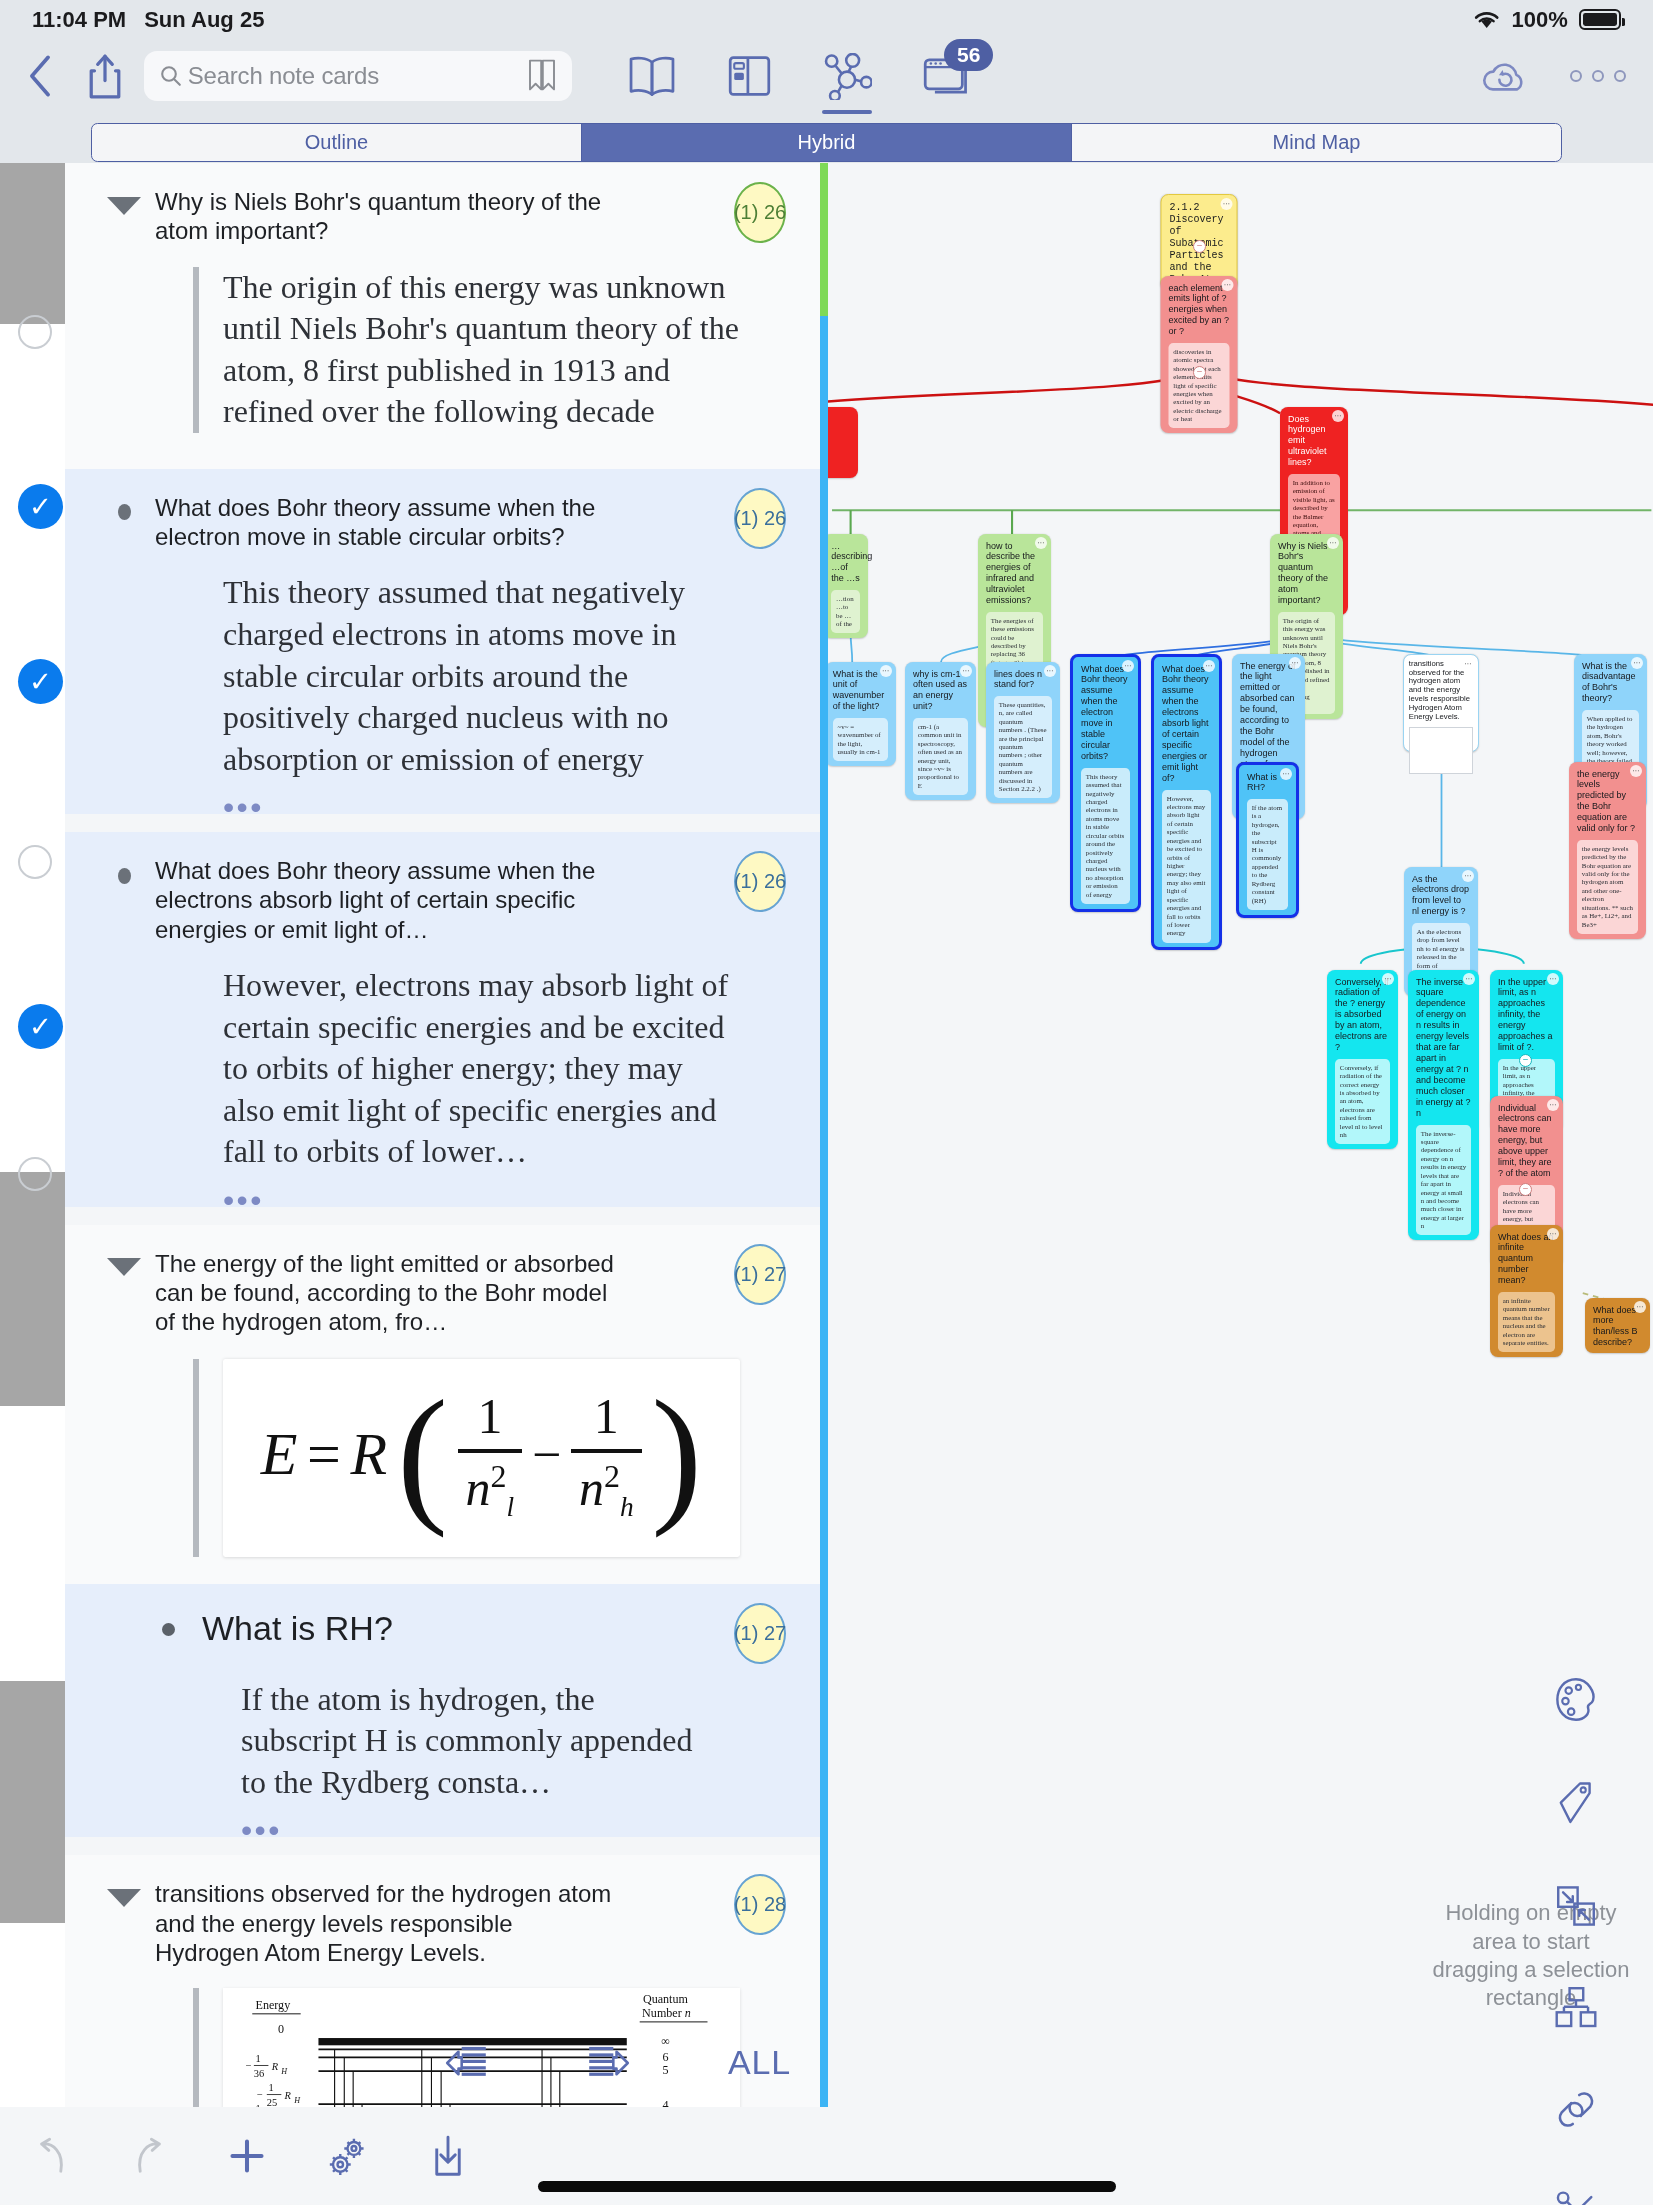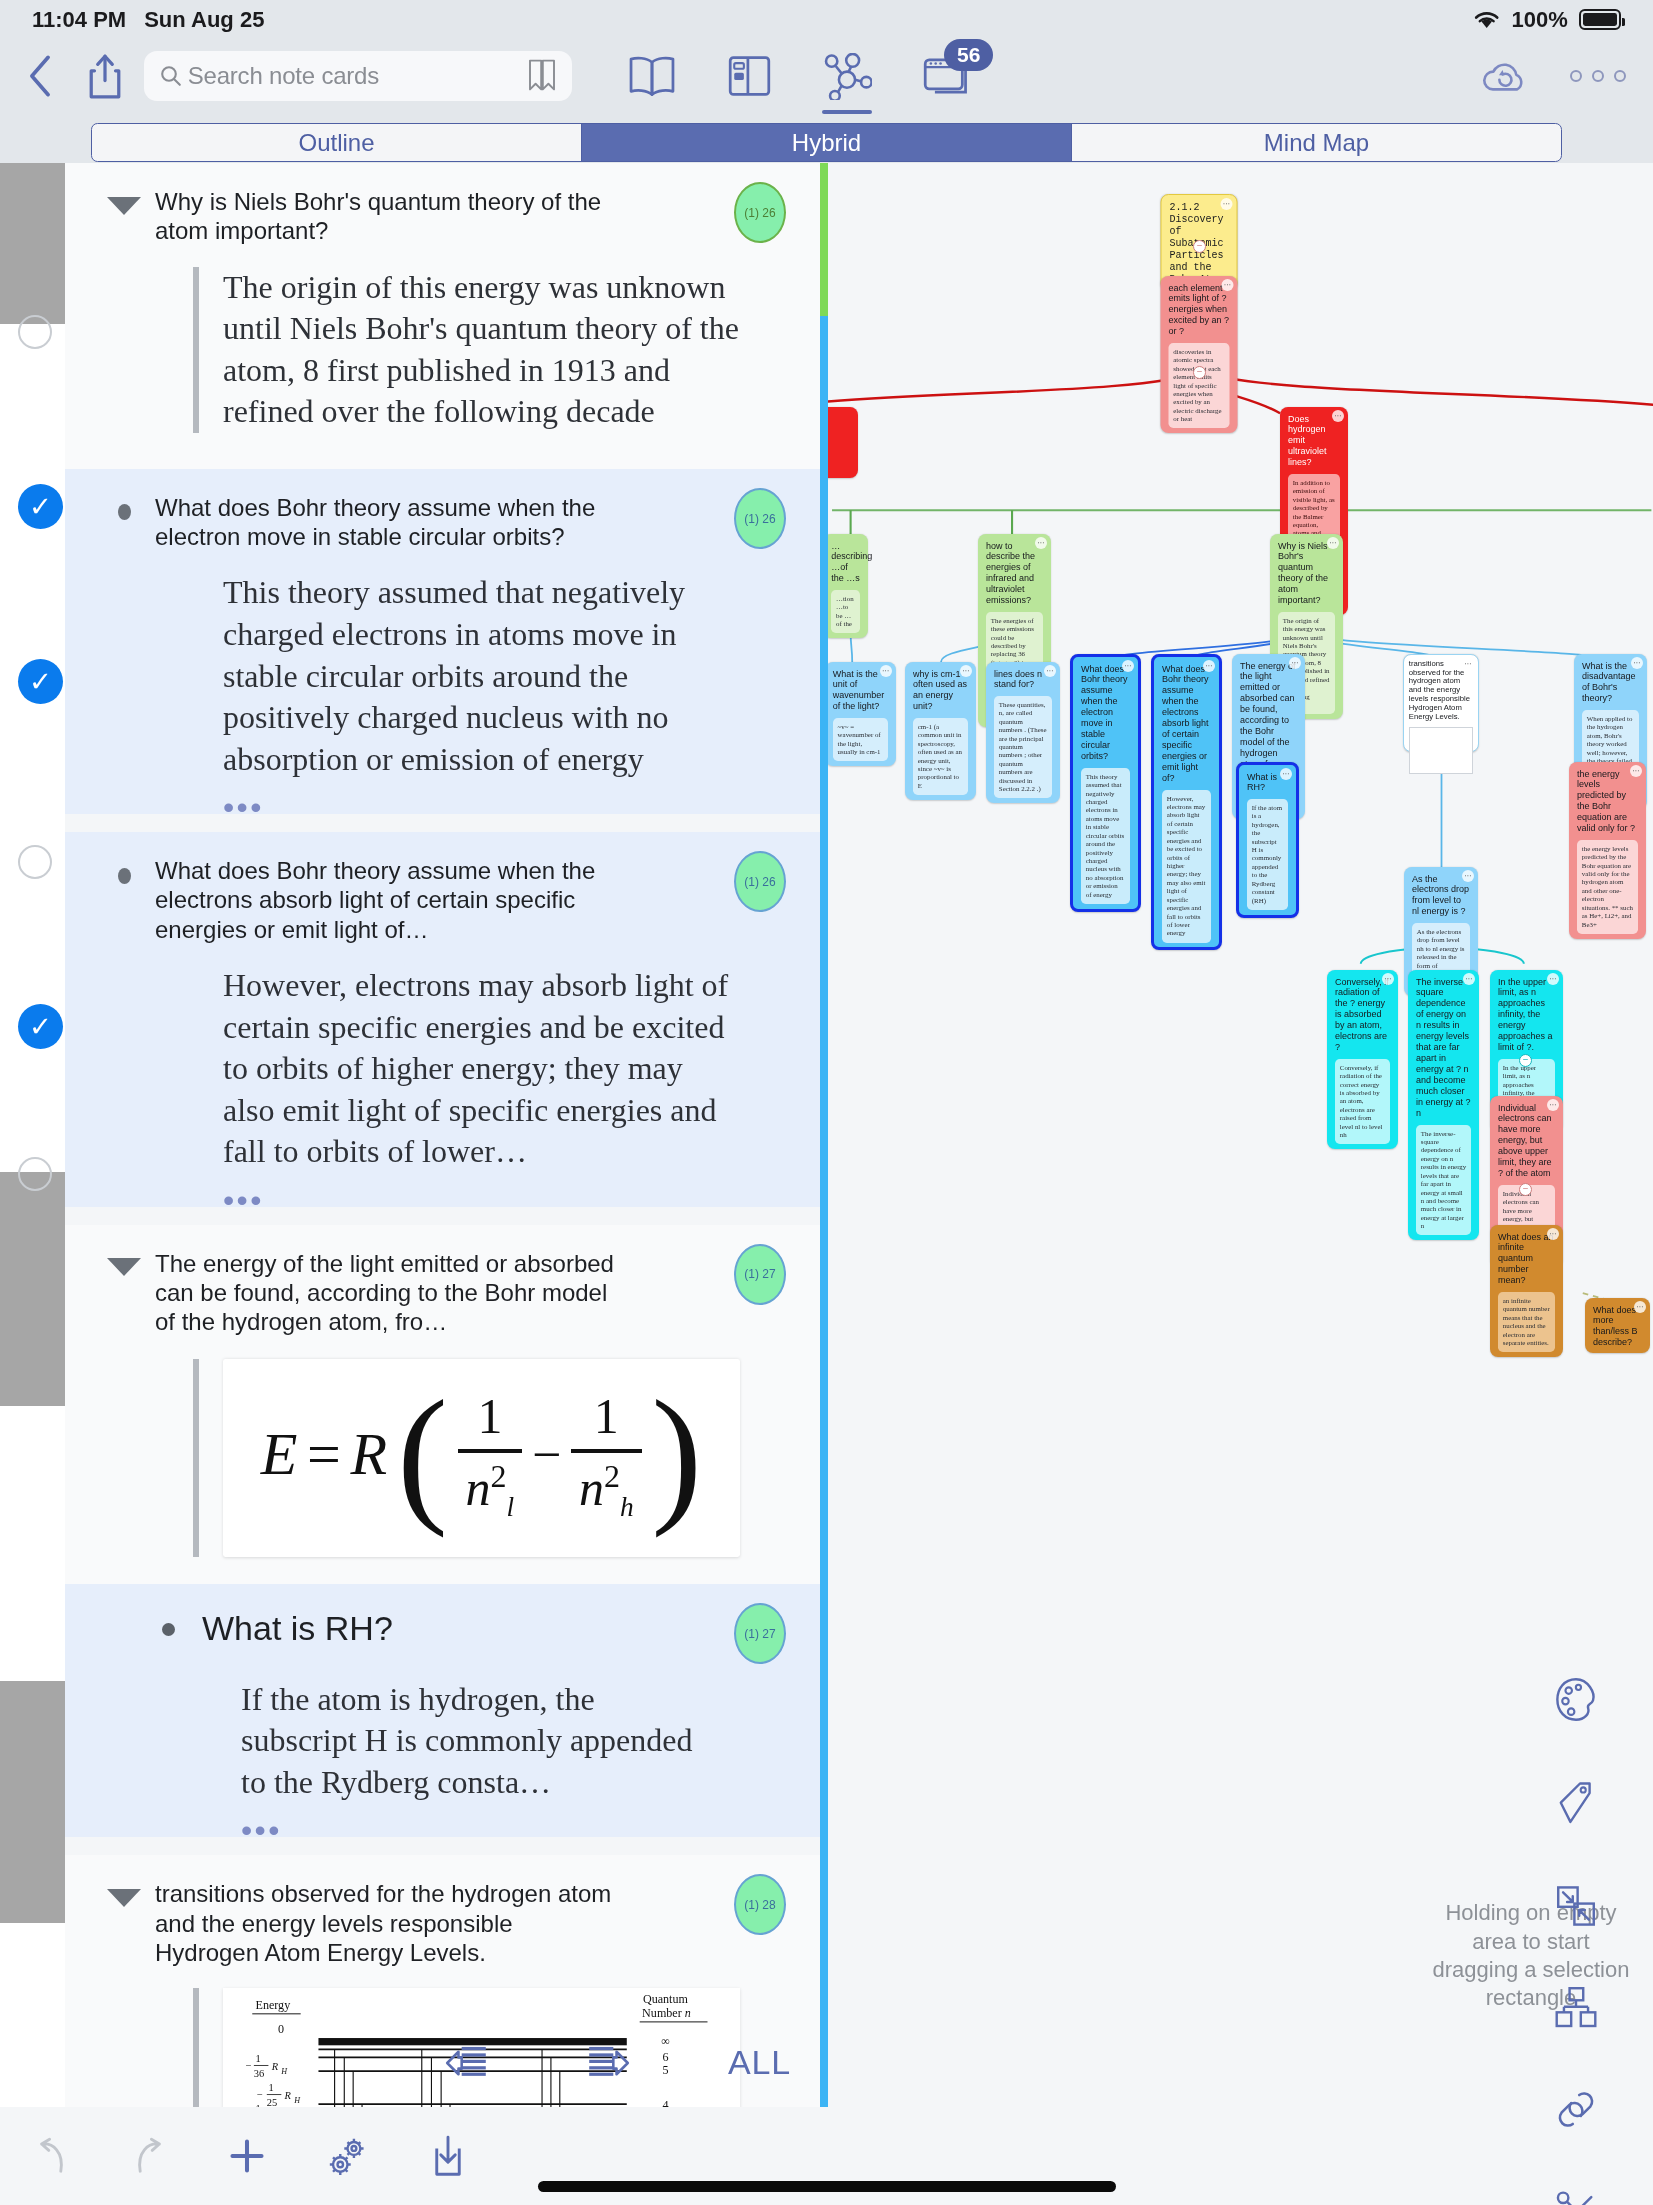"Outline" .seg { font-size: 24px -> 20px }
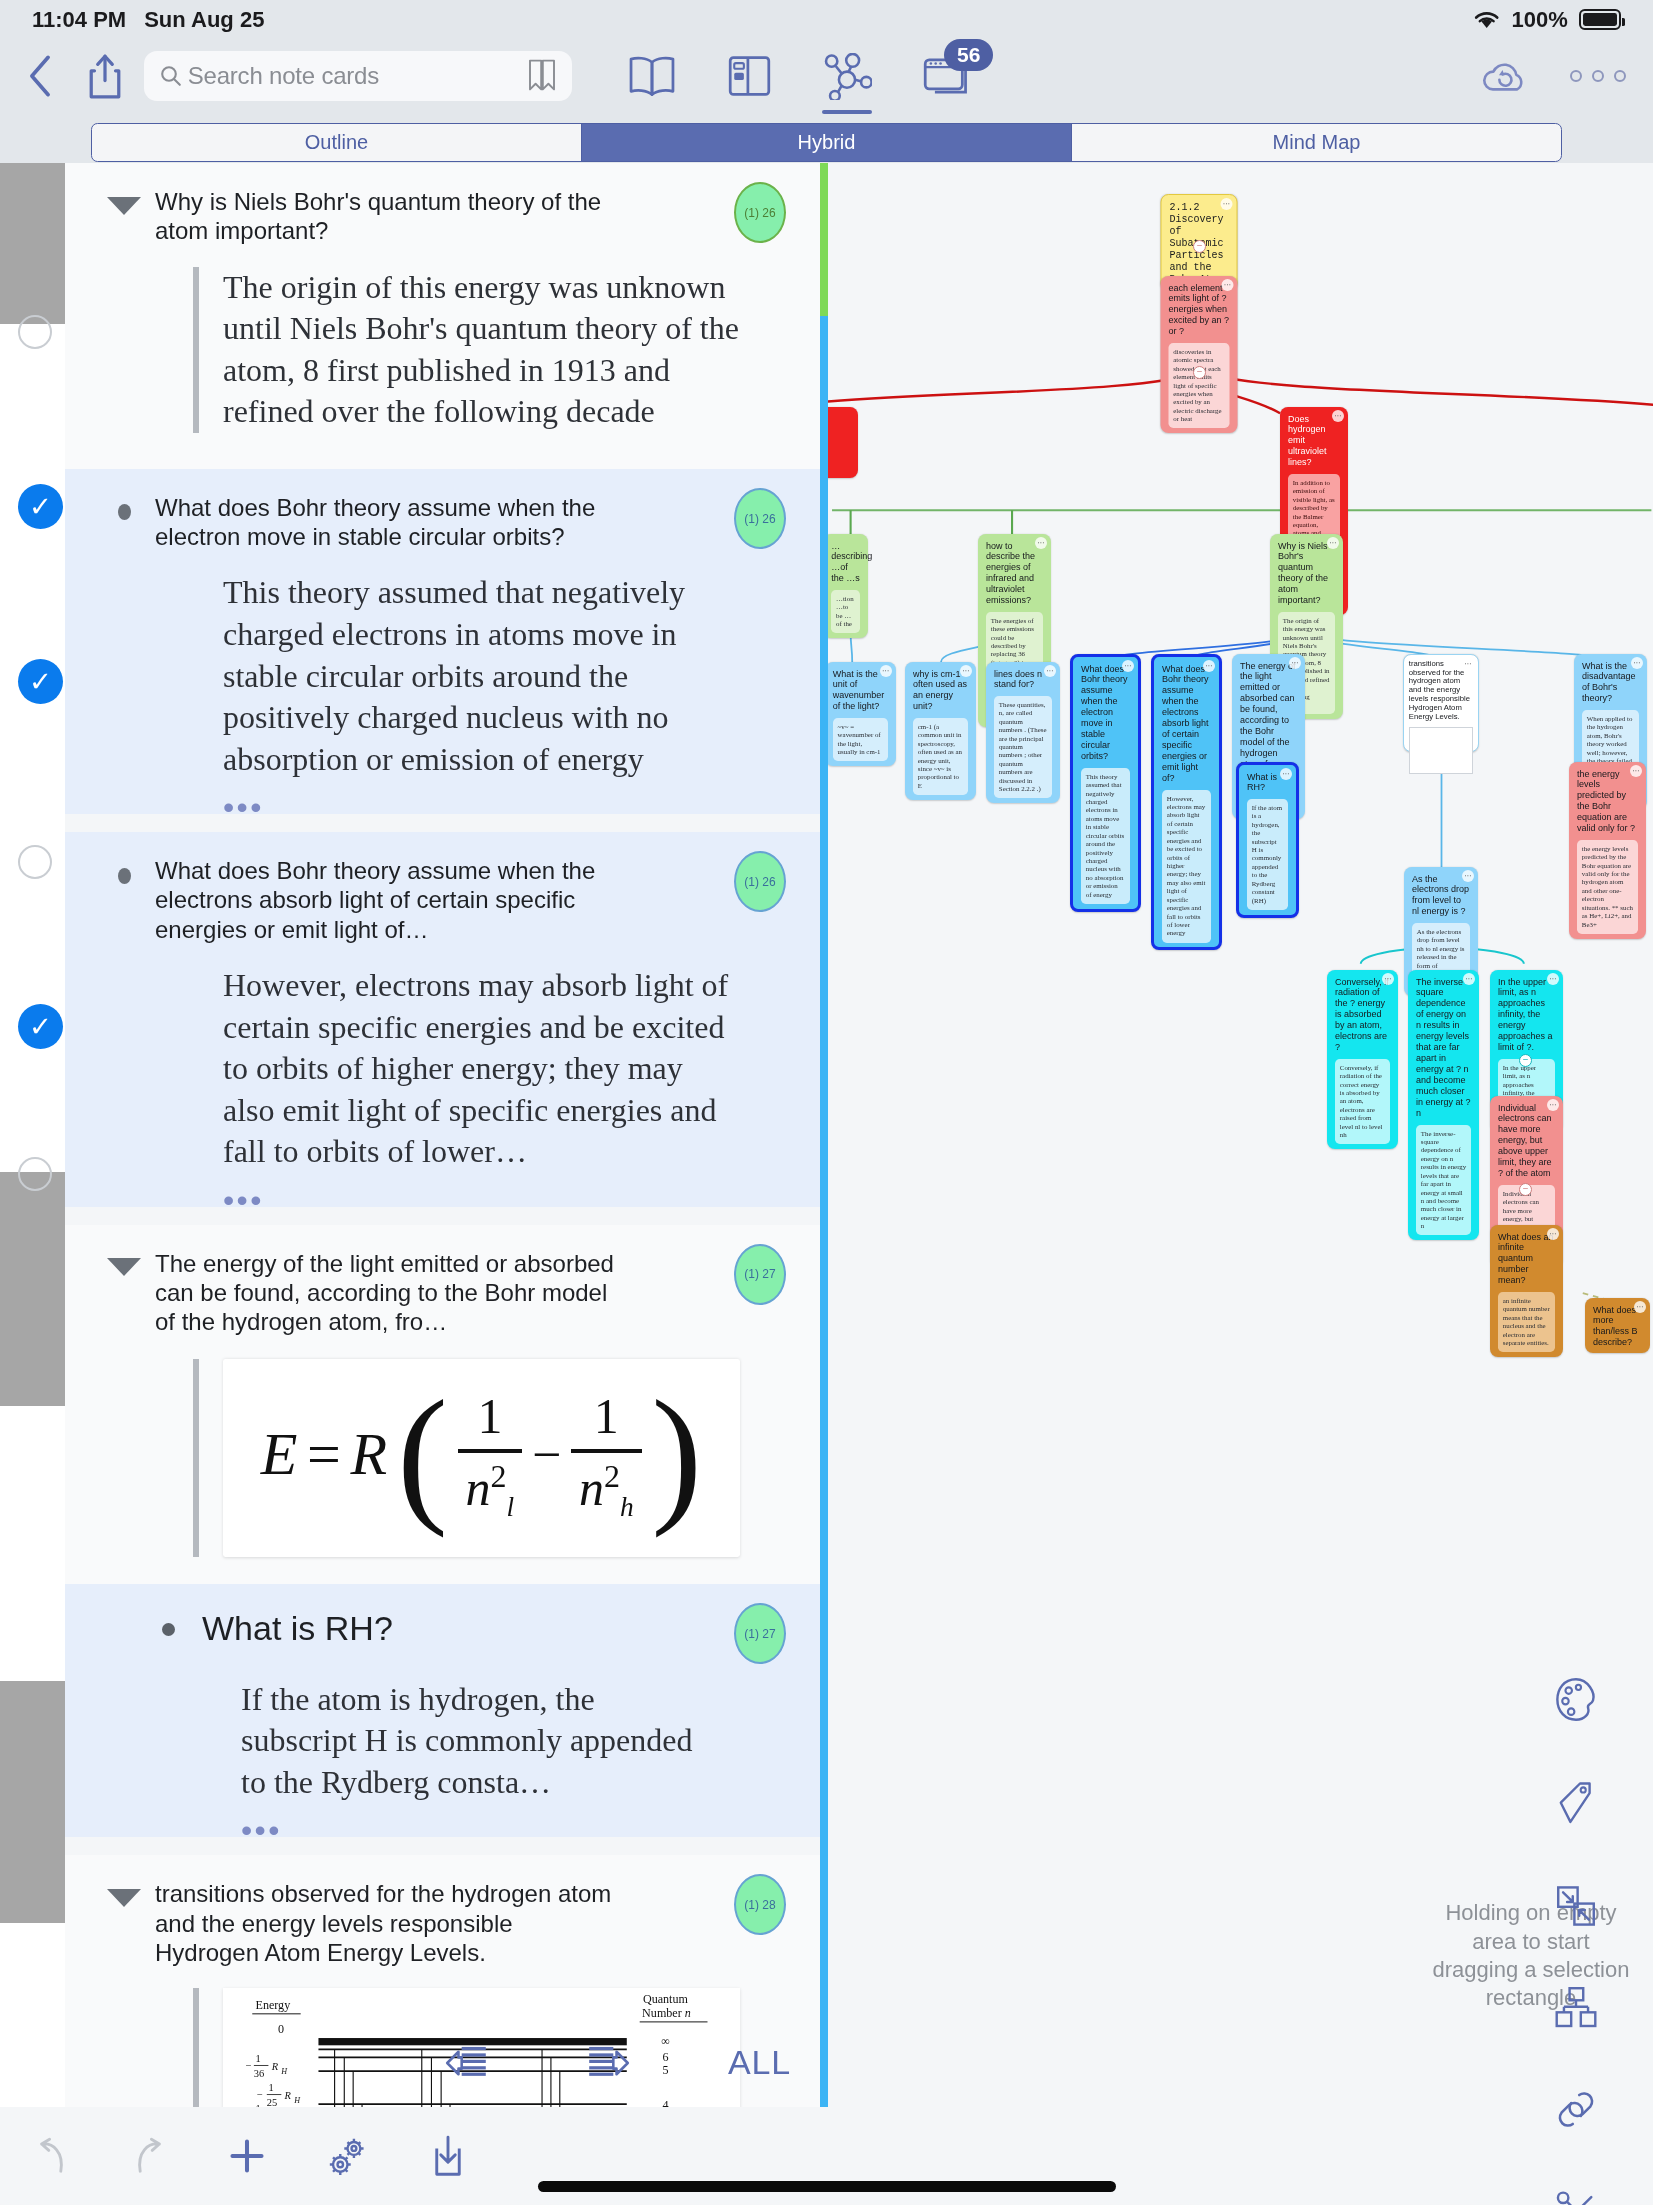"(1) 26" .pill { background: #86efac -> #fef9c3; font-size: 12px -> 20px }
